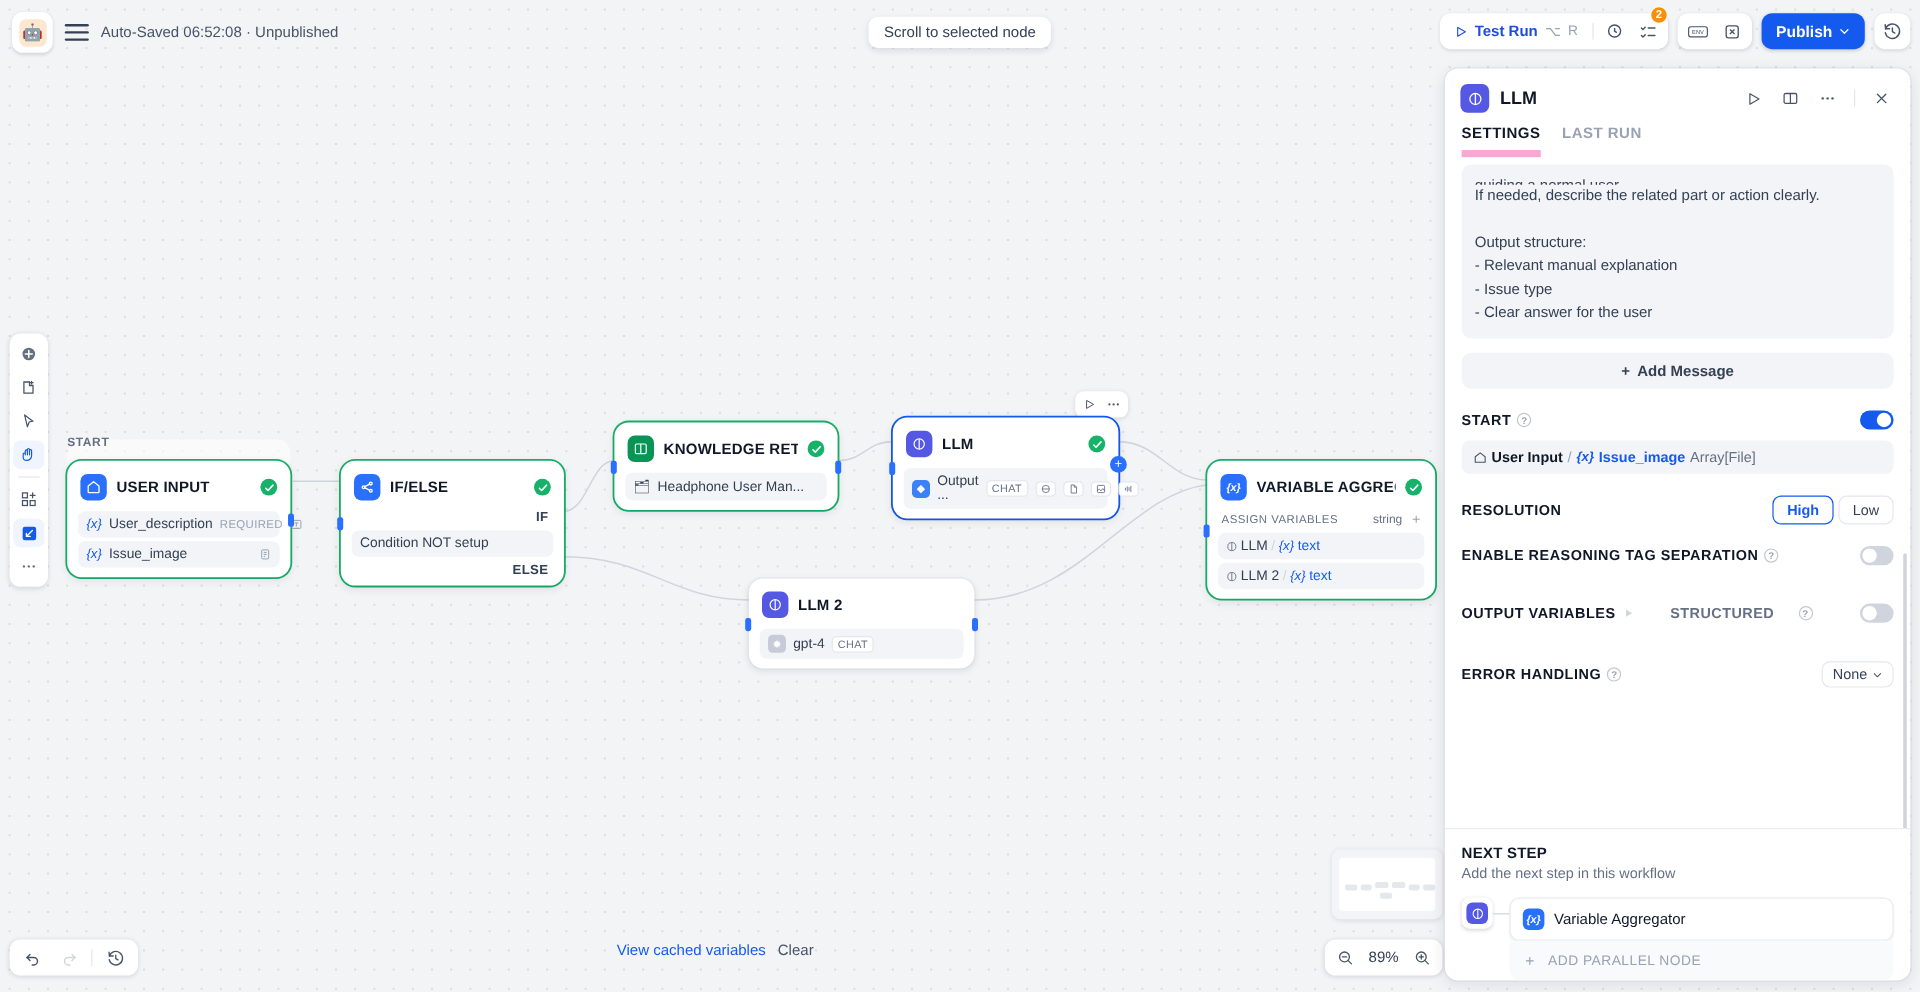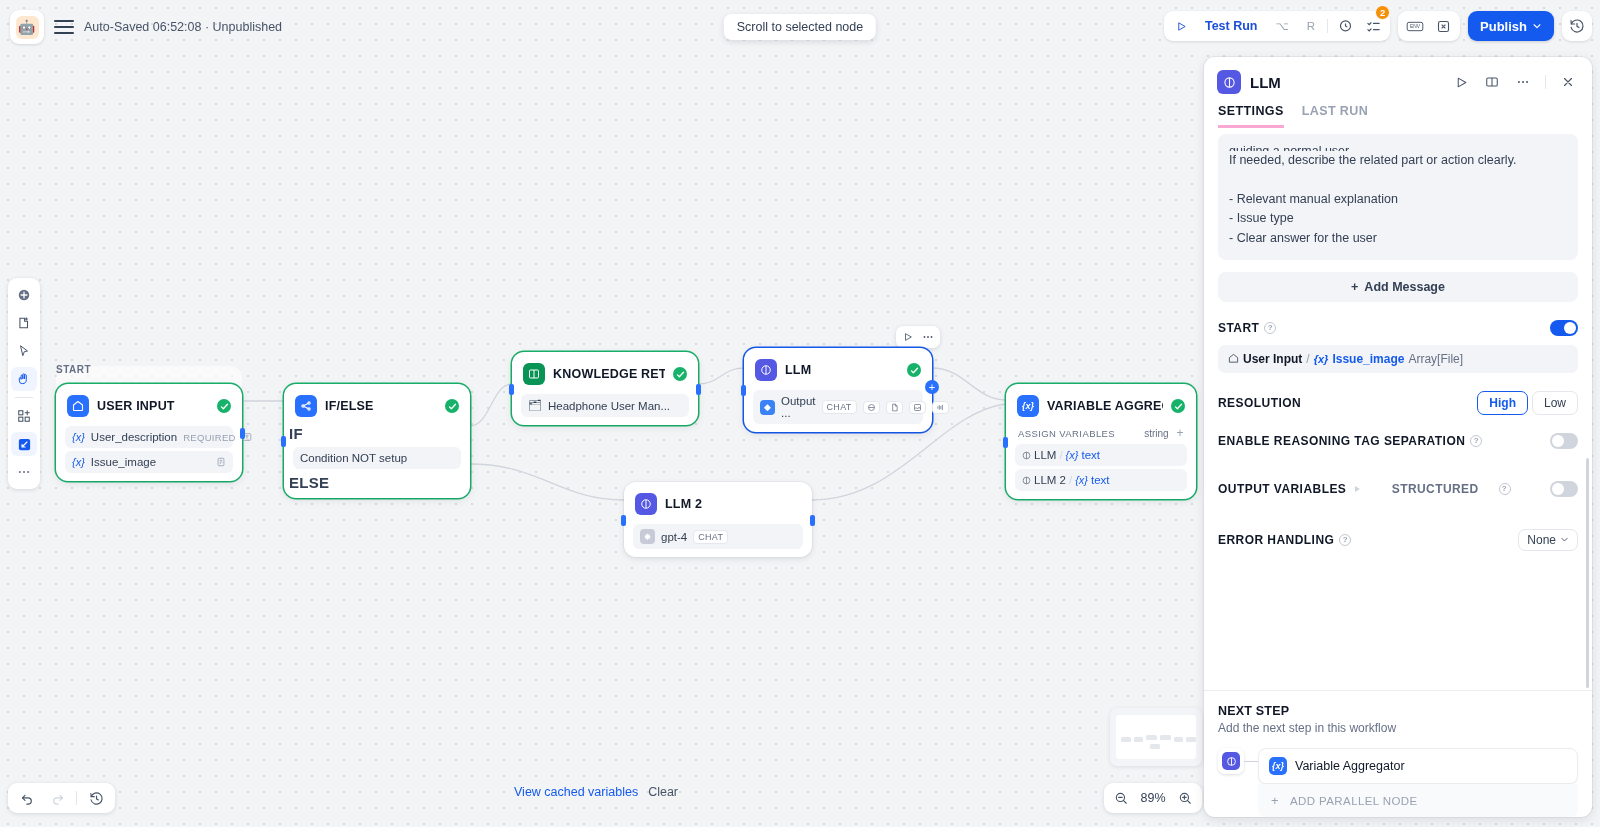"Test Run" .testrun { gap: 18px -> 6px }
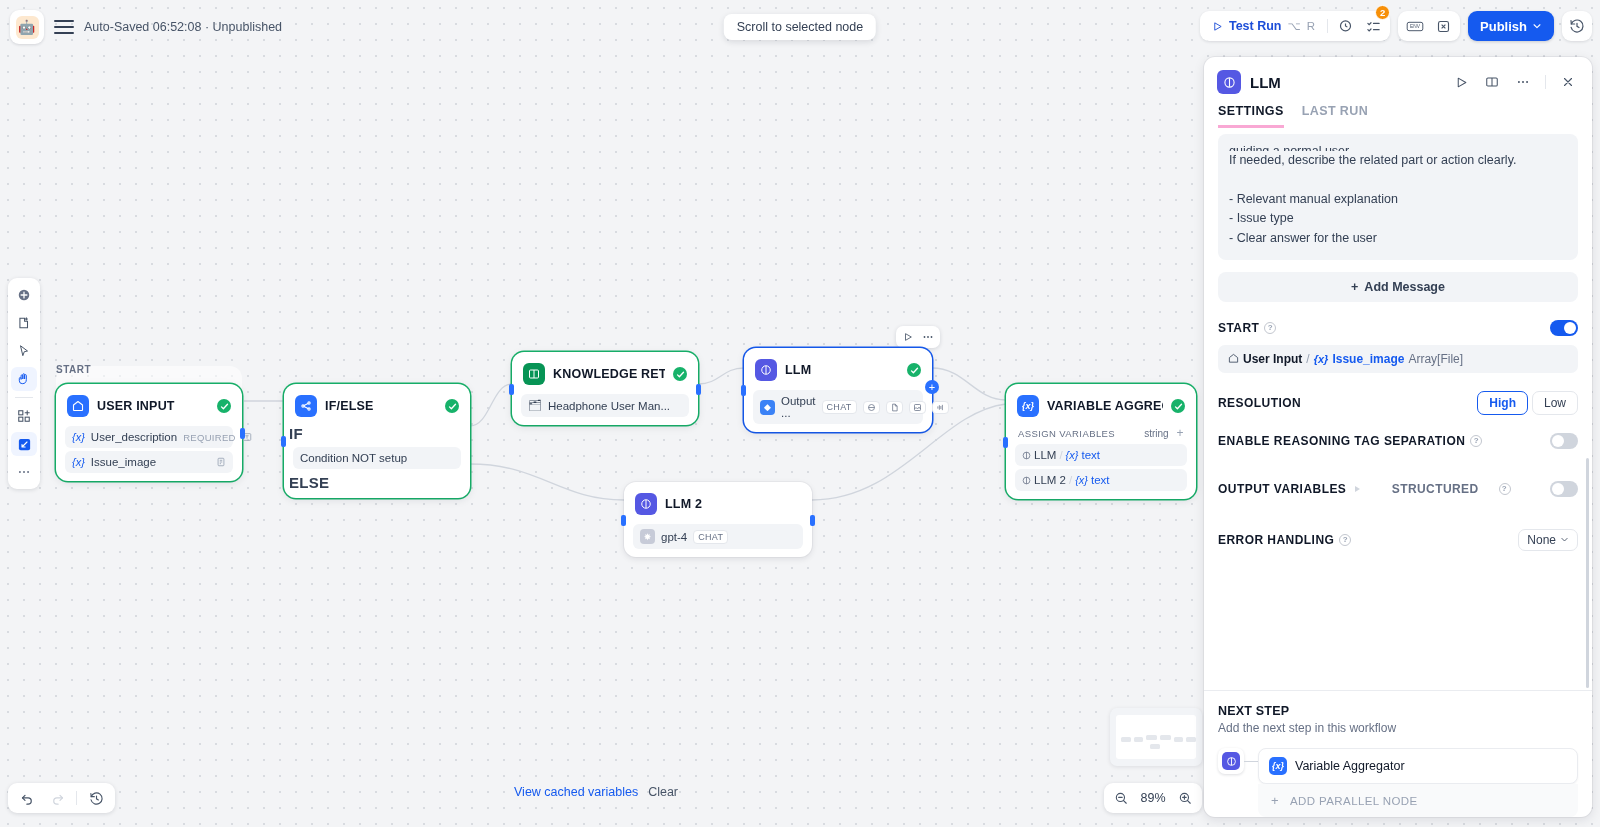"SETTINGS" .p-tab.active { border-bottom: 3px solid #f9a8d4 -> 6px solid #f9a8d4 }
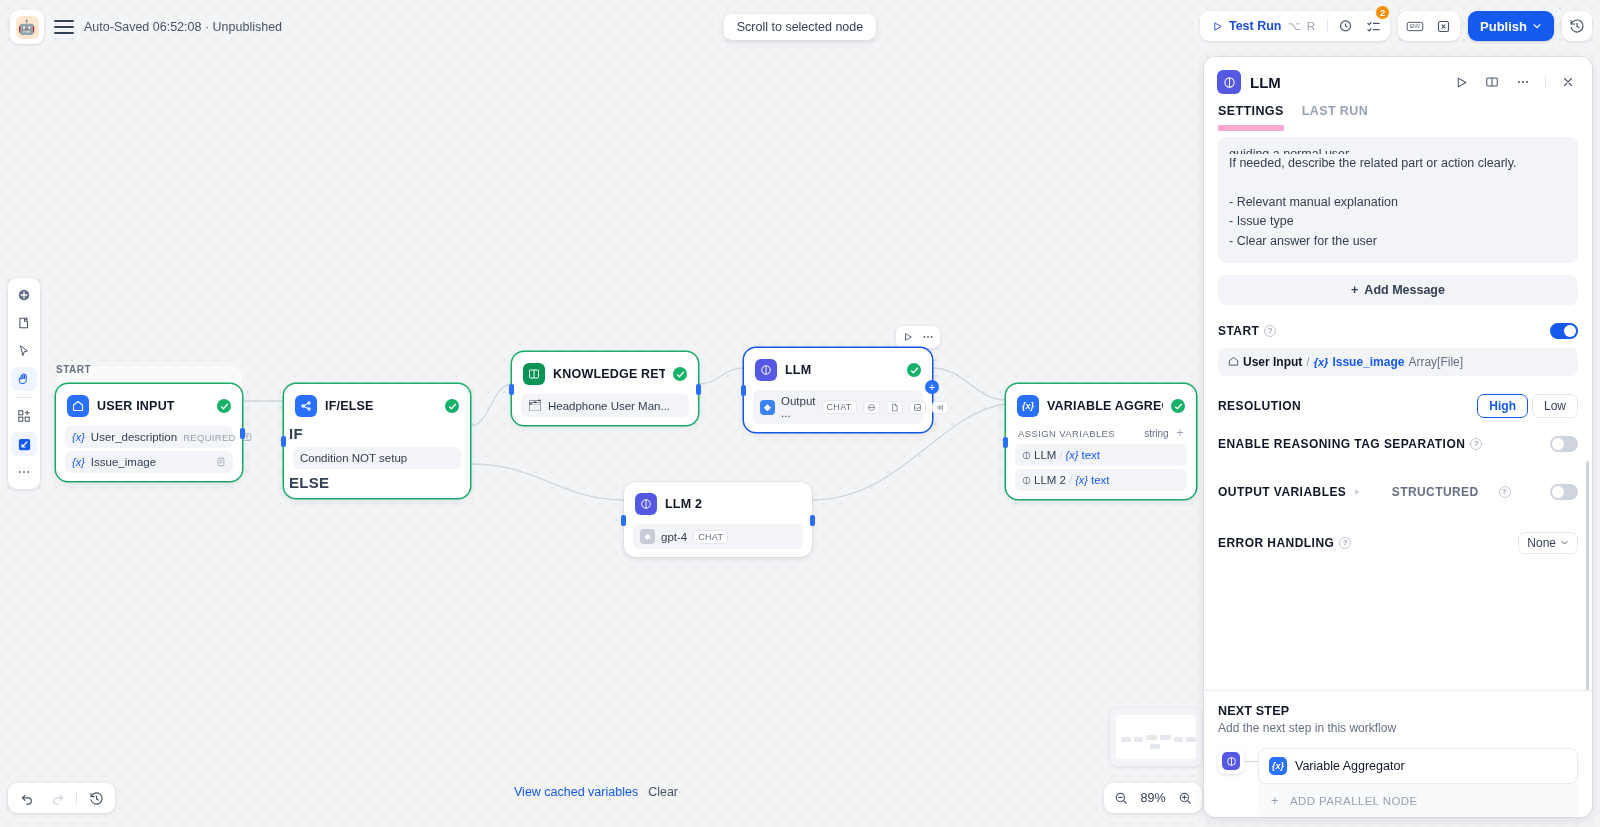"Output structure:" div { html: none -> <div>Output structure:</div> }
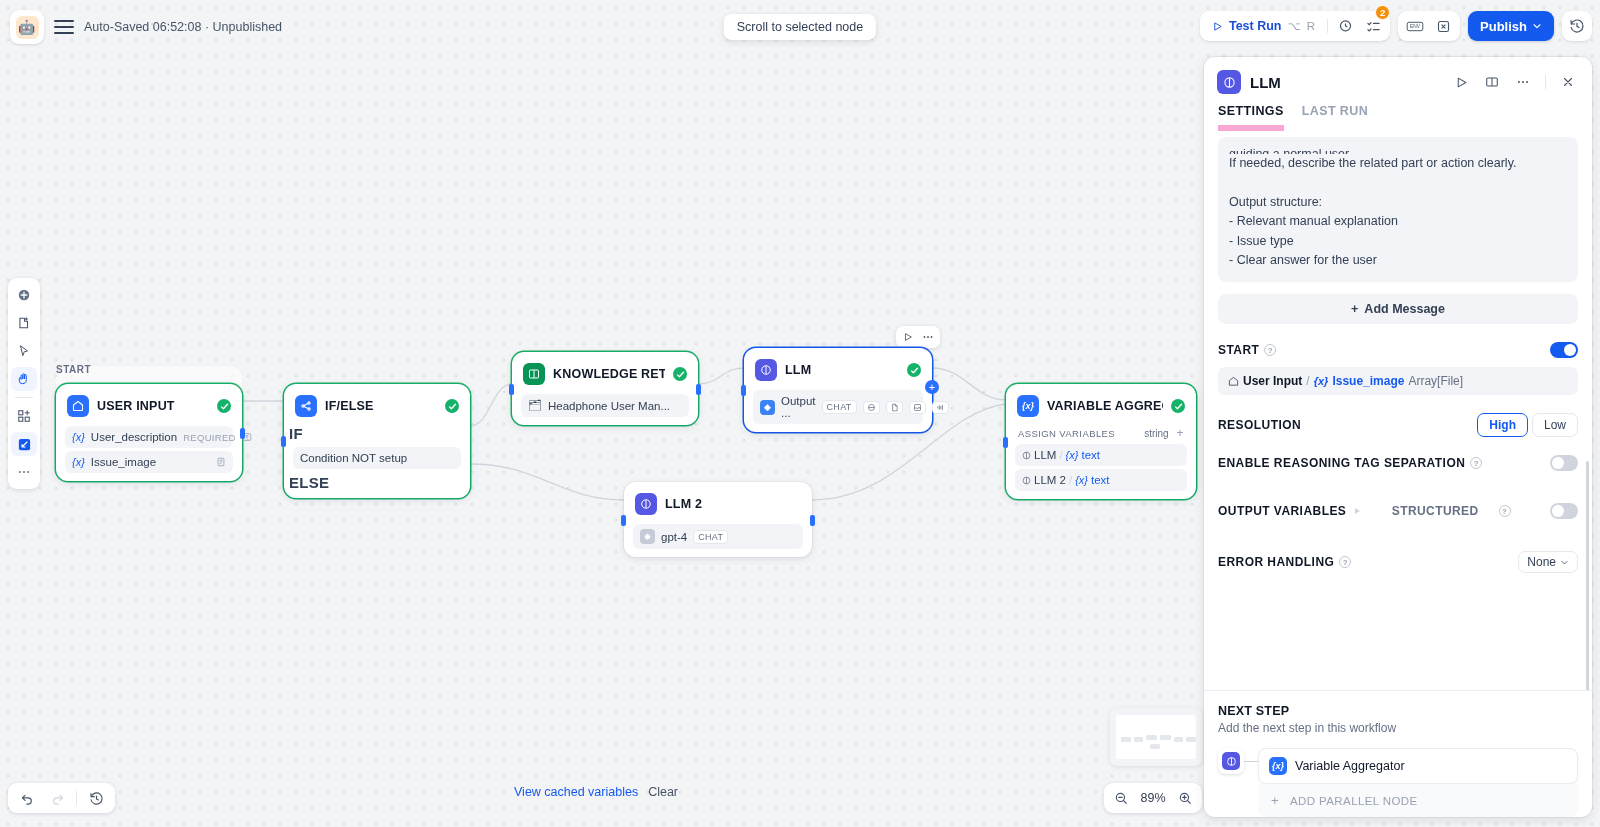"IF" .ifrow { font-size: 15px -> 11px; text-align: left -> right }
